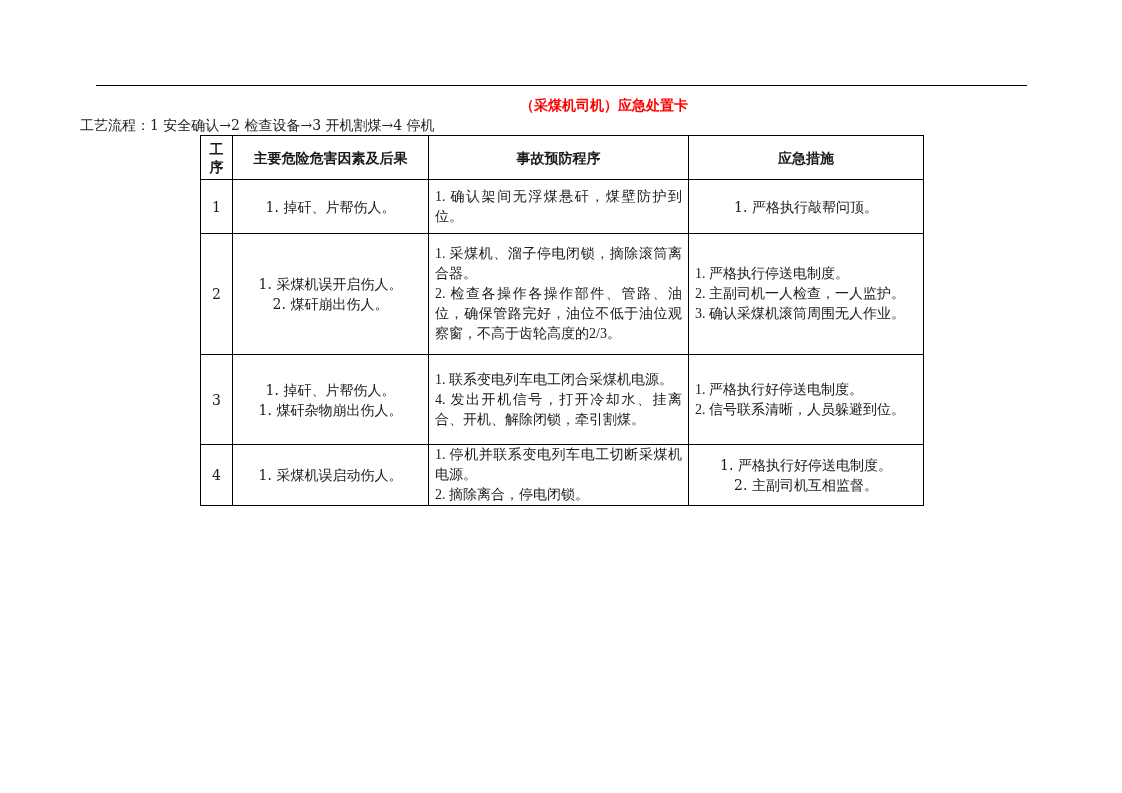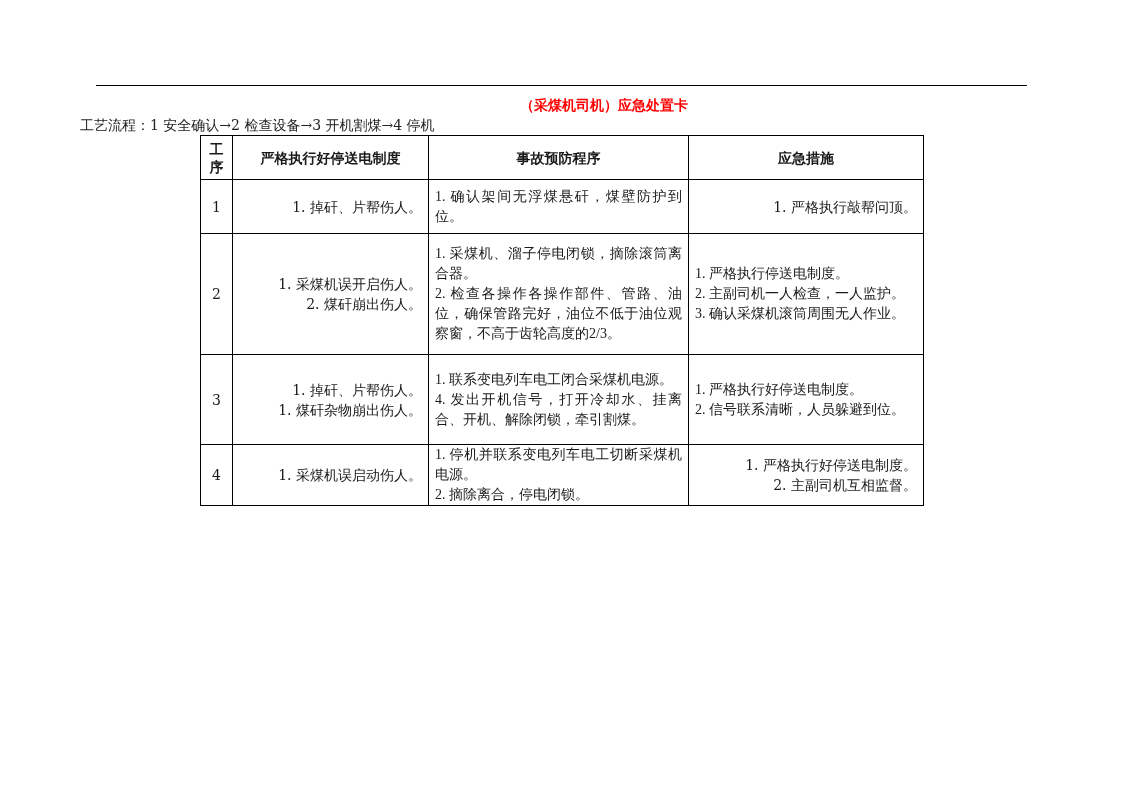"严格执行好停送电制度" th { text: 严格执行好停送电制度 -> 主要危险危害因素及后果 }
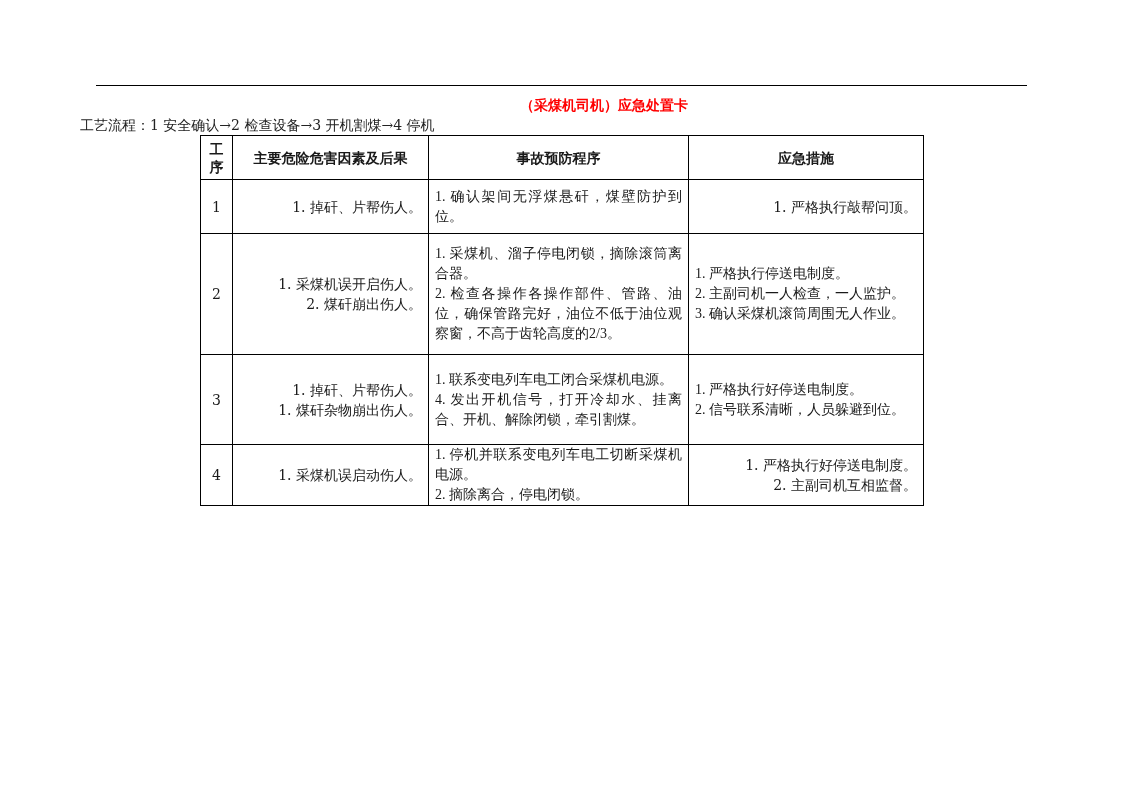"1. 掉矸、片帮伤人。" td.text { text-align: right -> center }
